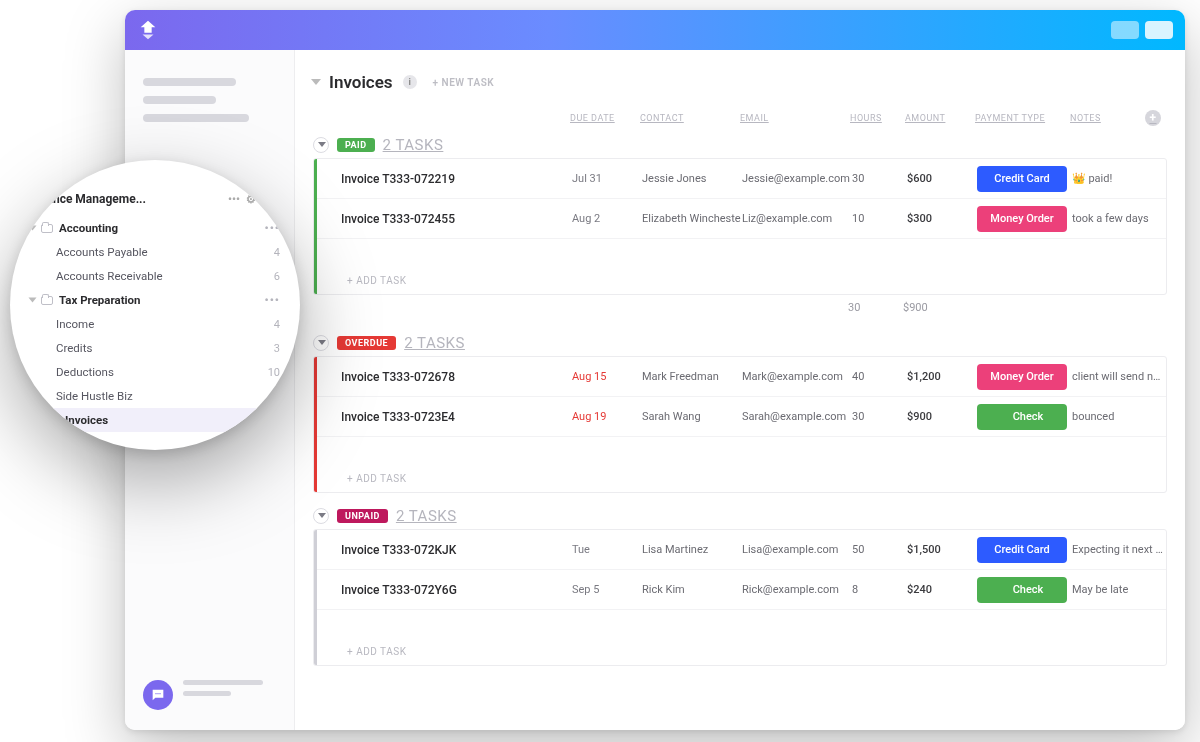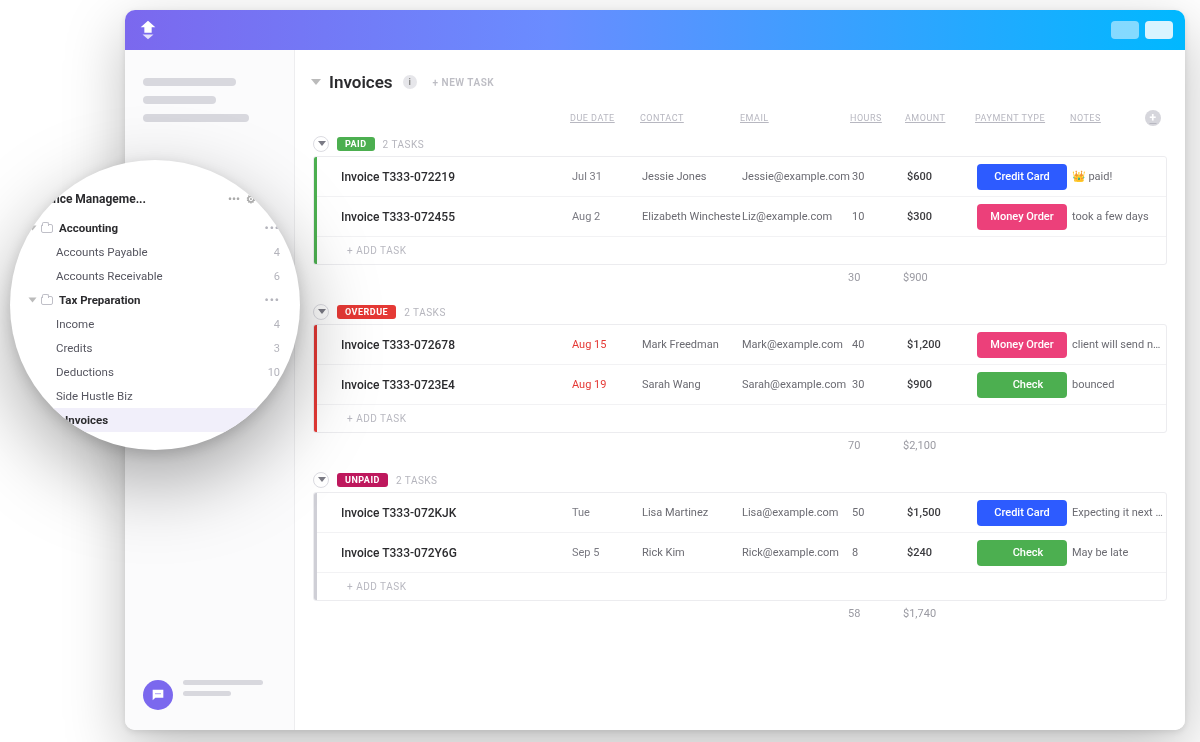"2 TASKS" .task-count { font-size: 10px -> 15px; text-decoration: none -> underline }
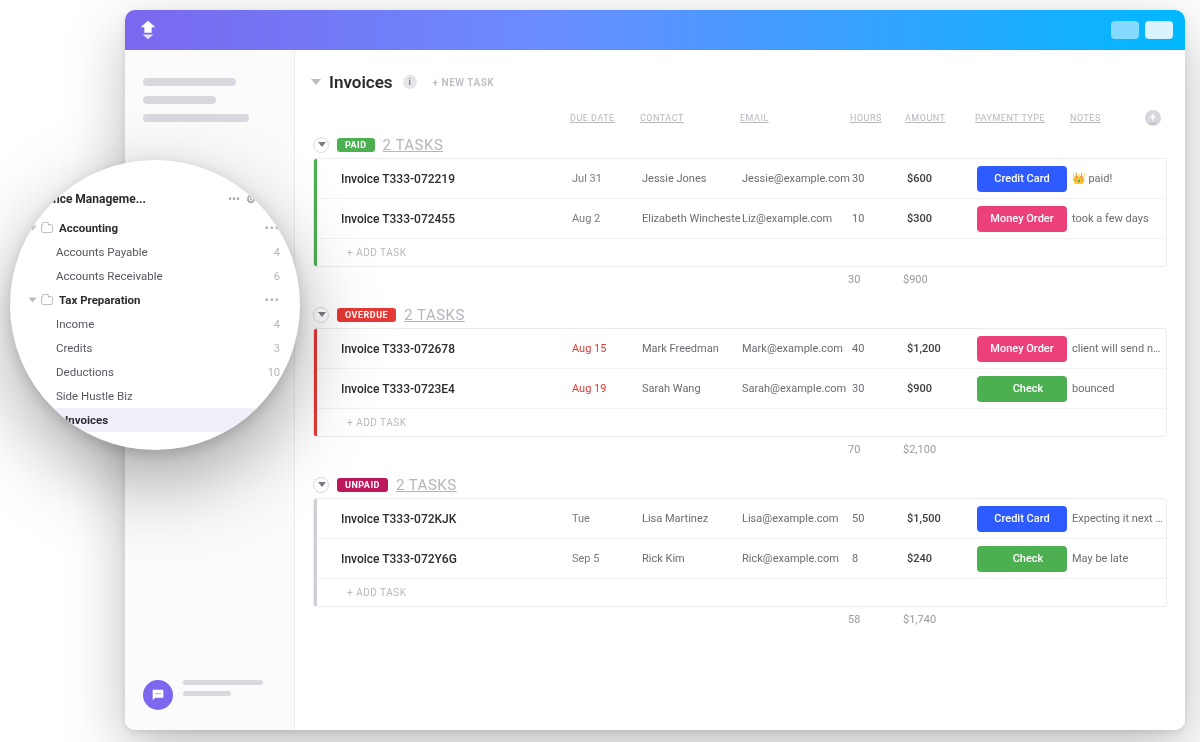"+ ADD TASK" .addtask-row { margin-top: none -> 28px }
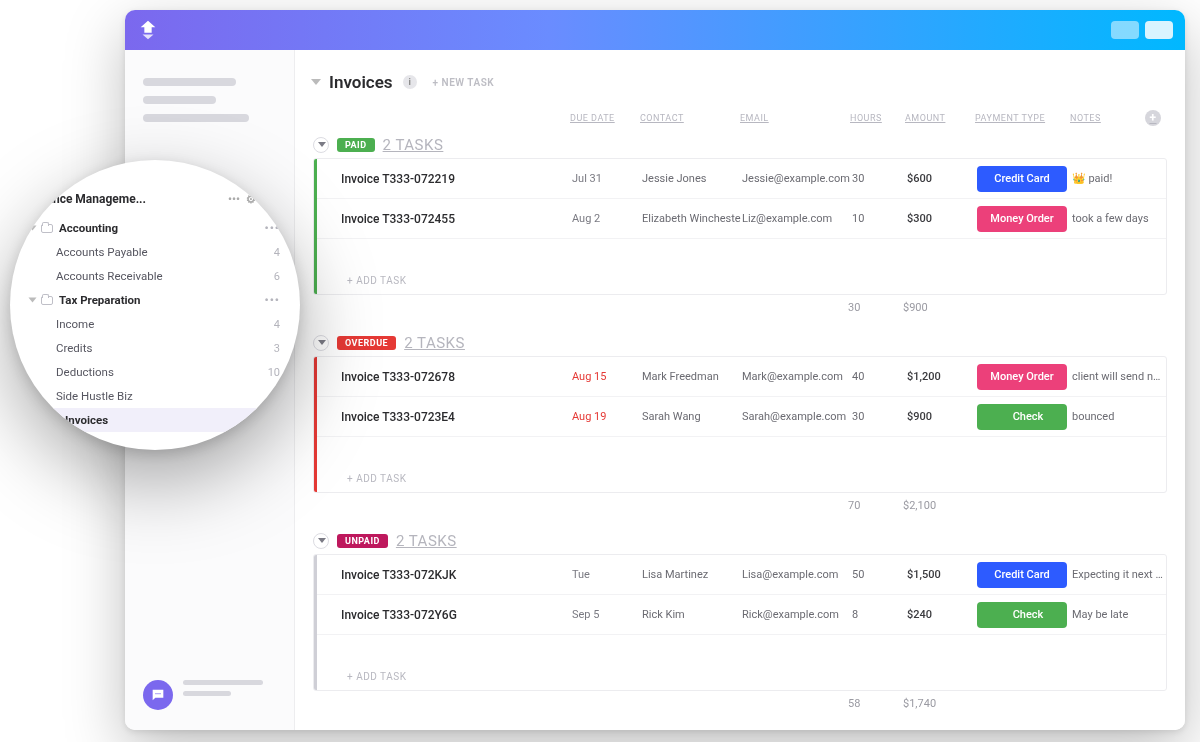"70" div.totals-row { html: <div> <span></span> <span></span> <span></span> <span></span> <span></span> <span>70</span> <span>$2,100</span> <span></span> <span></span> </div> -> none }
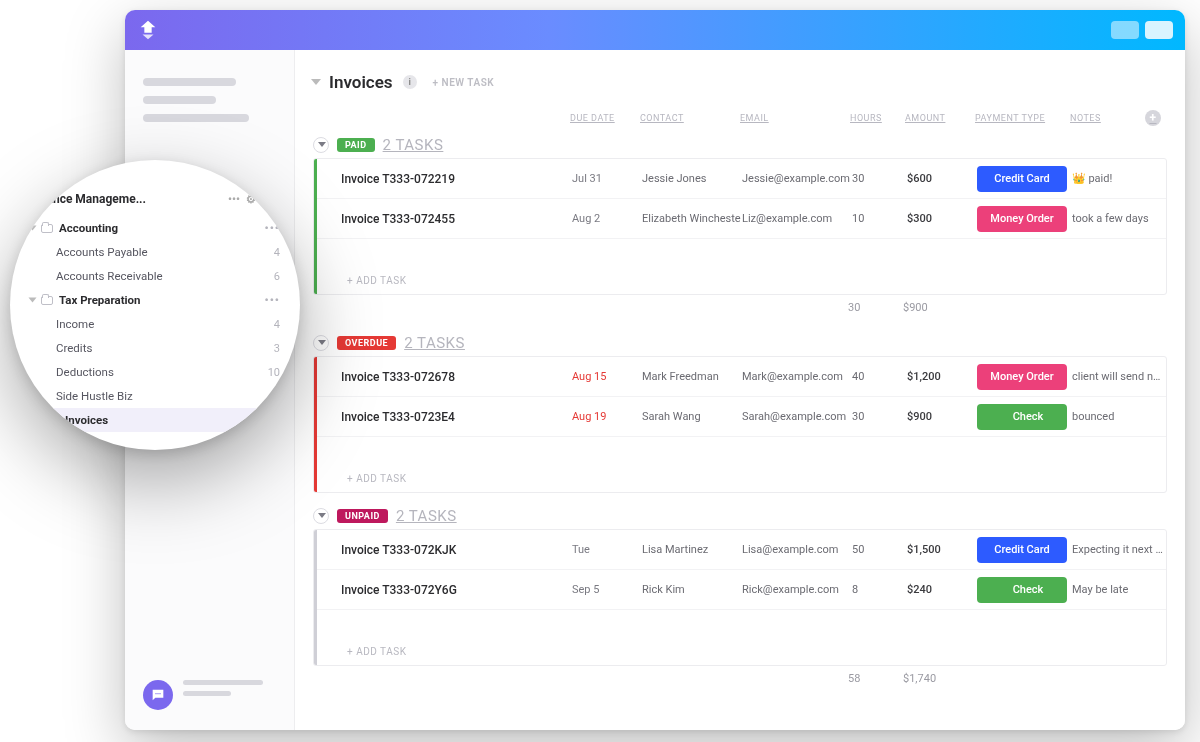"58" div.totals-row { html: <div> <span></span> <span></span> <span></span> <span></span> <span></span> <span>58</span> <span>$1,740</span> <span></span> <span></span> </div> -> none }
